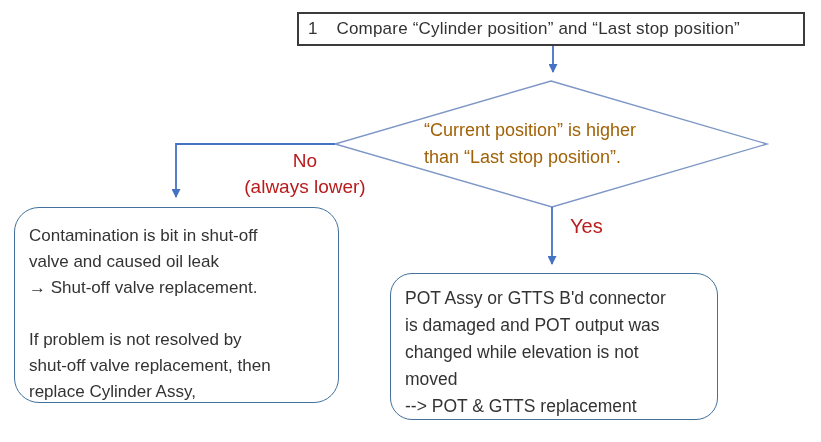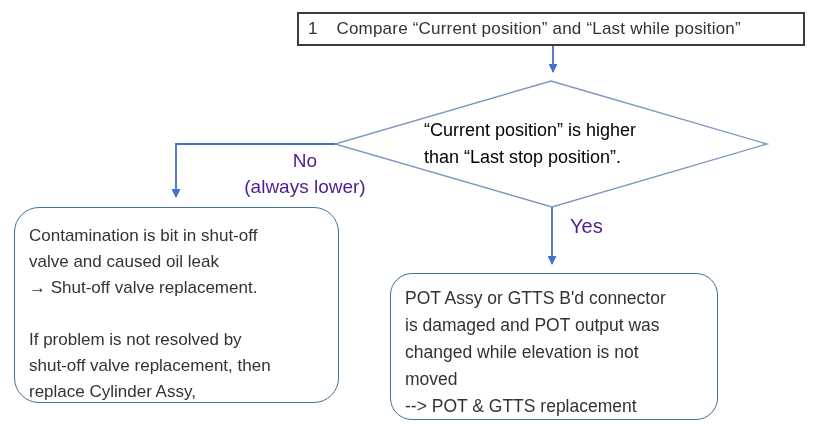"Compare “Current position” and “Last" span.step-label { text: Current position” and “Last while -> Cylinder position” and “Last stop }
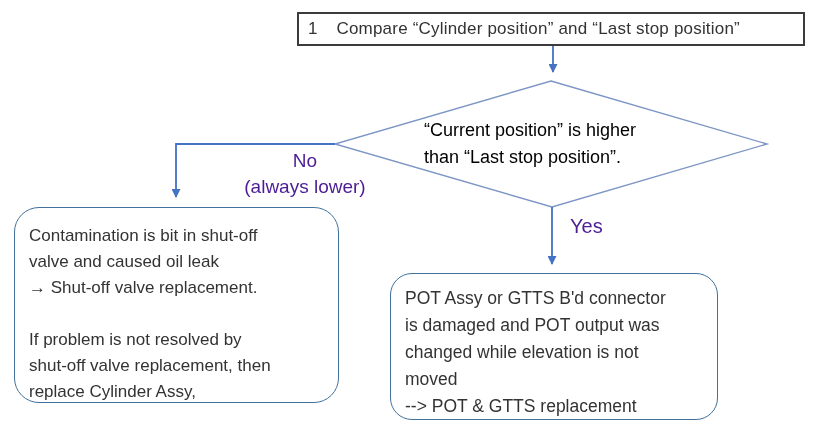"“Current position” is higher" .decision-text { color: #000000 -> #a16207 }
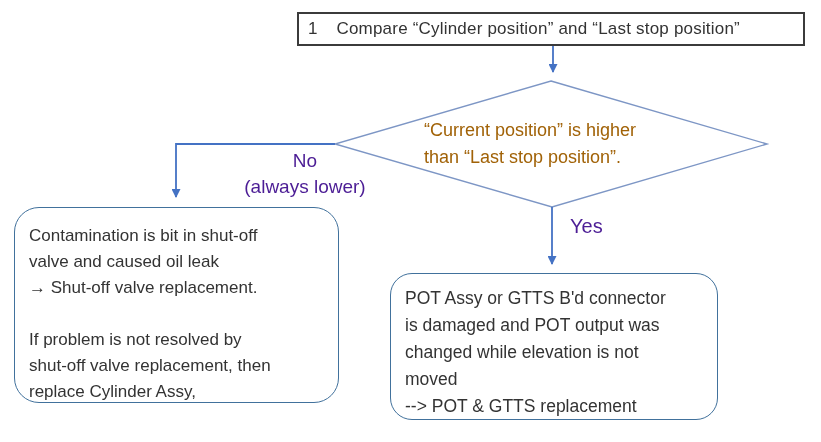"No" .edge-label { color: #4c1d95 -> #b91c1c }
